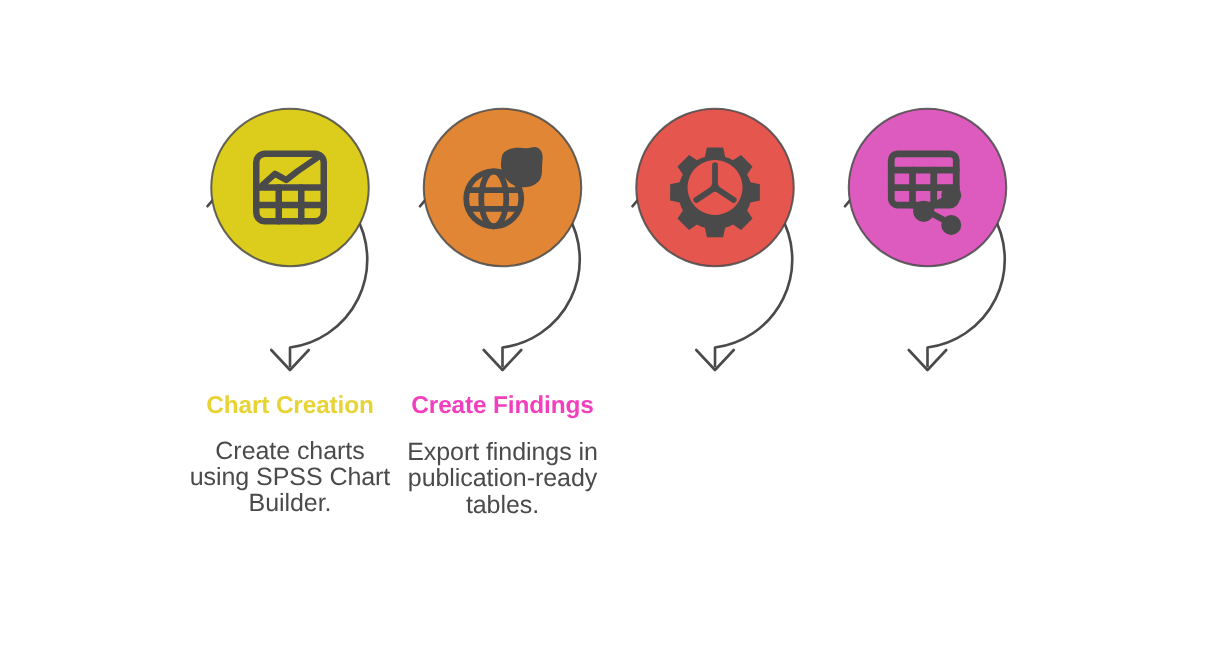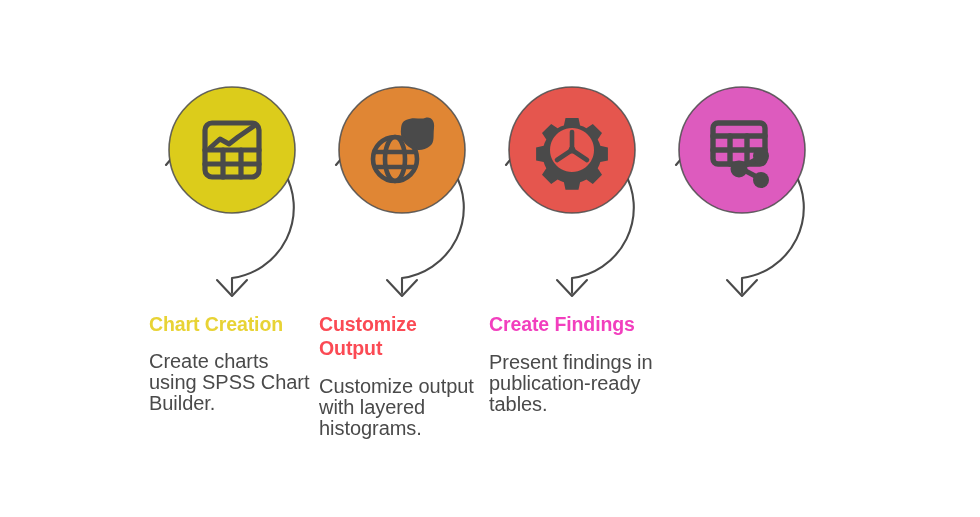"Chart Creation" .step-text { text-align: none -> center }
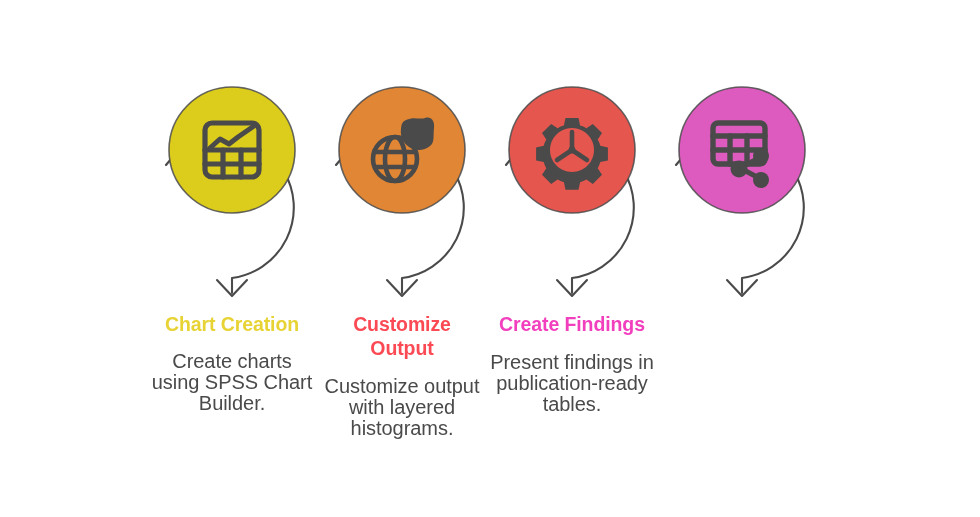"Customize Output" div.step-text { html: <div> <p>Customize Output</p> <p>Customize output with layered histograms.</p> </div> -> none }
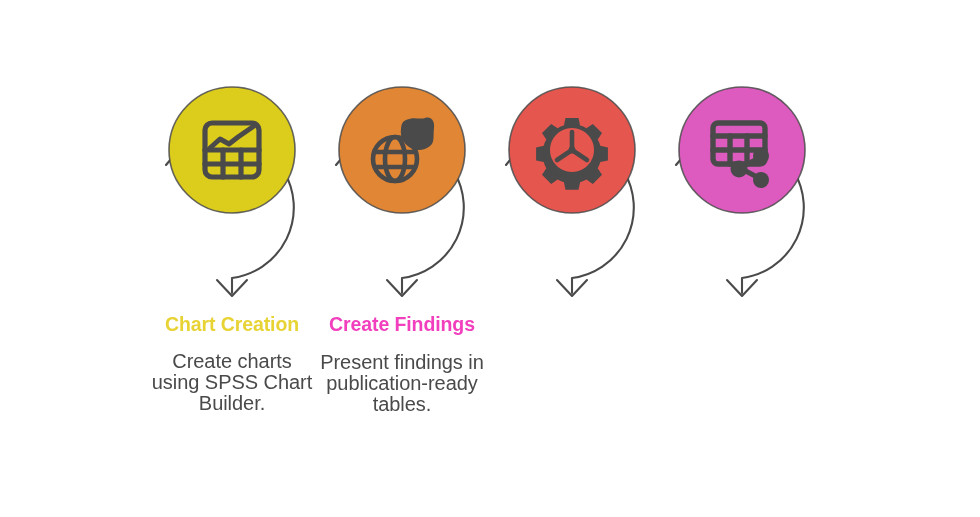"Present findings in publication-ready" p.step-body { text: Present -> Export }
